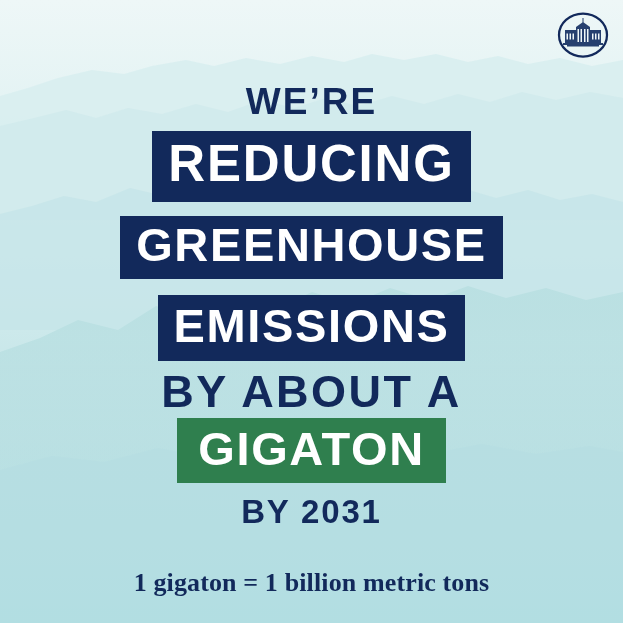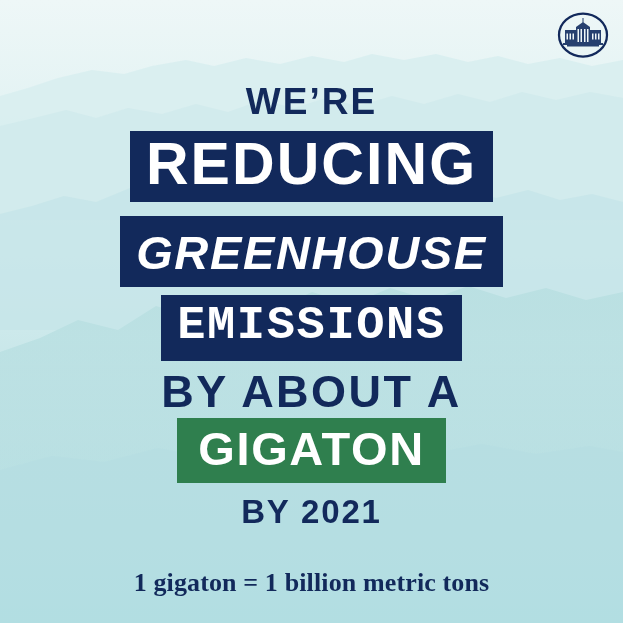"REDUCING" .l-reducing { font-size: 59px -> 51px }
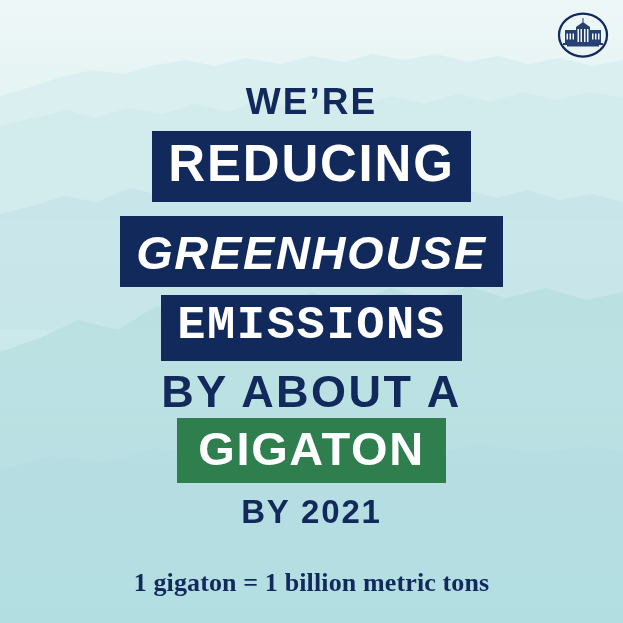"GREENHOUSE" .l-greenhouse .boxed-text { font-style: italic -> none; padding: 8px 16px 6px 16px -> 0 16px 6px 16px }
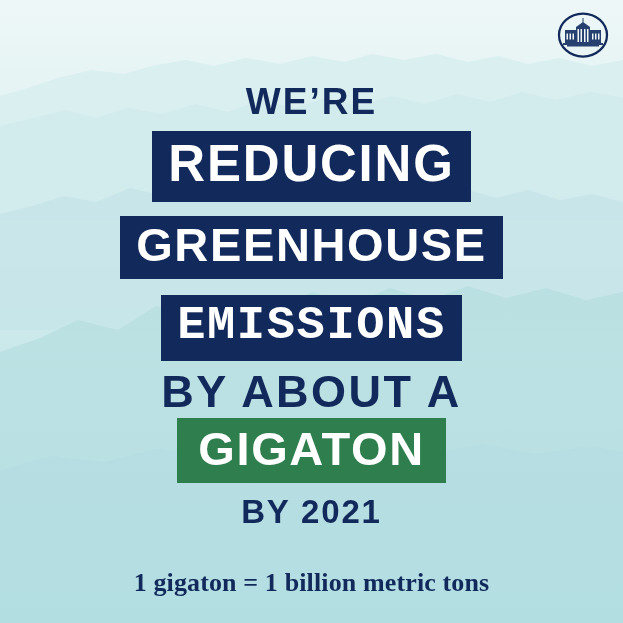"EMISSIONS" .l-emissions { font-family: Liberation Mono, monospace -> none }
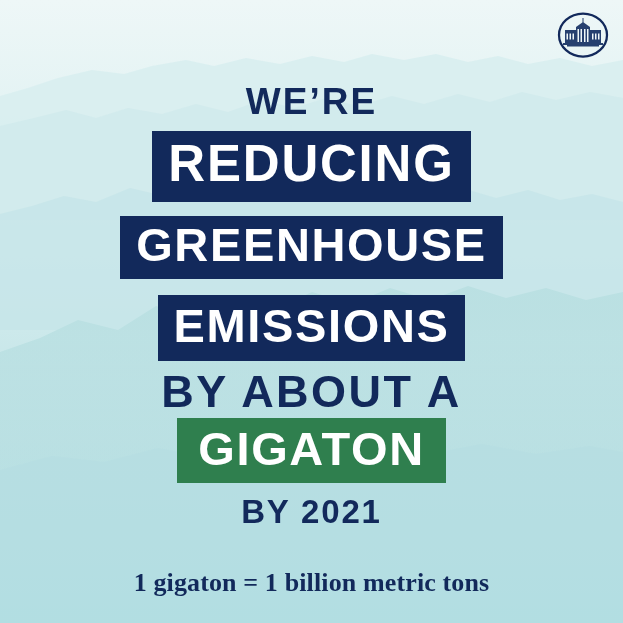"BY 2021" span.plain { text: 2021 -> 2031 }
